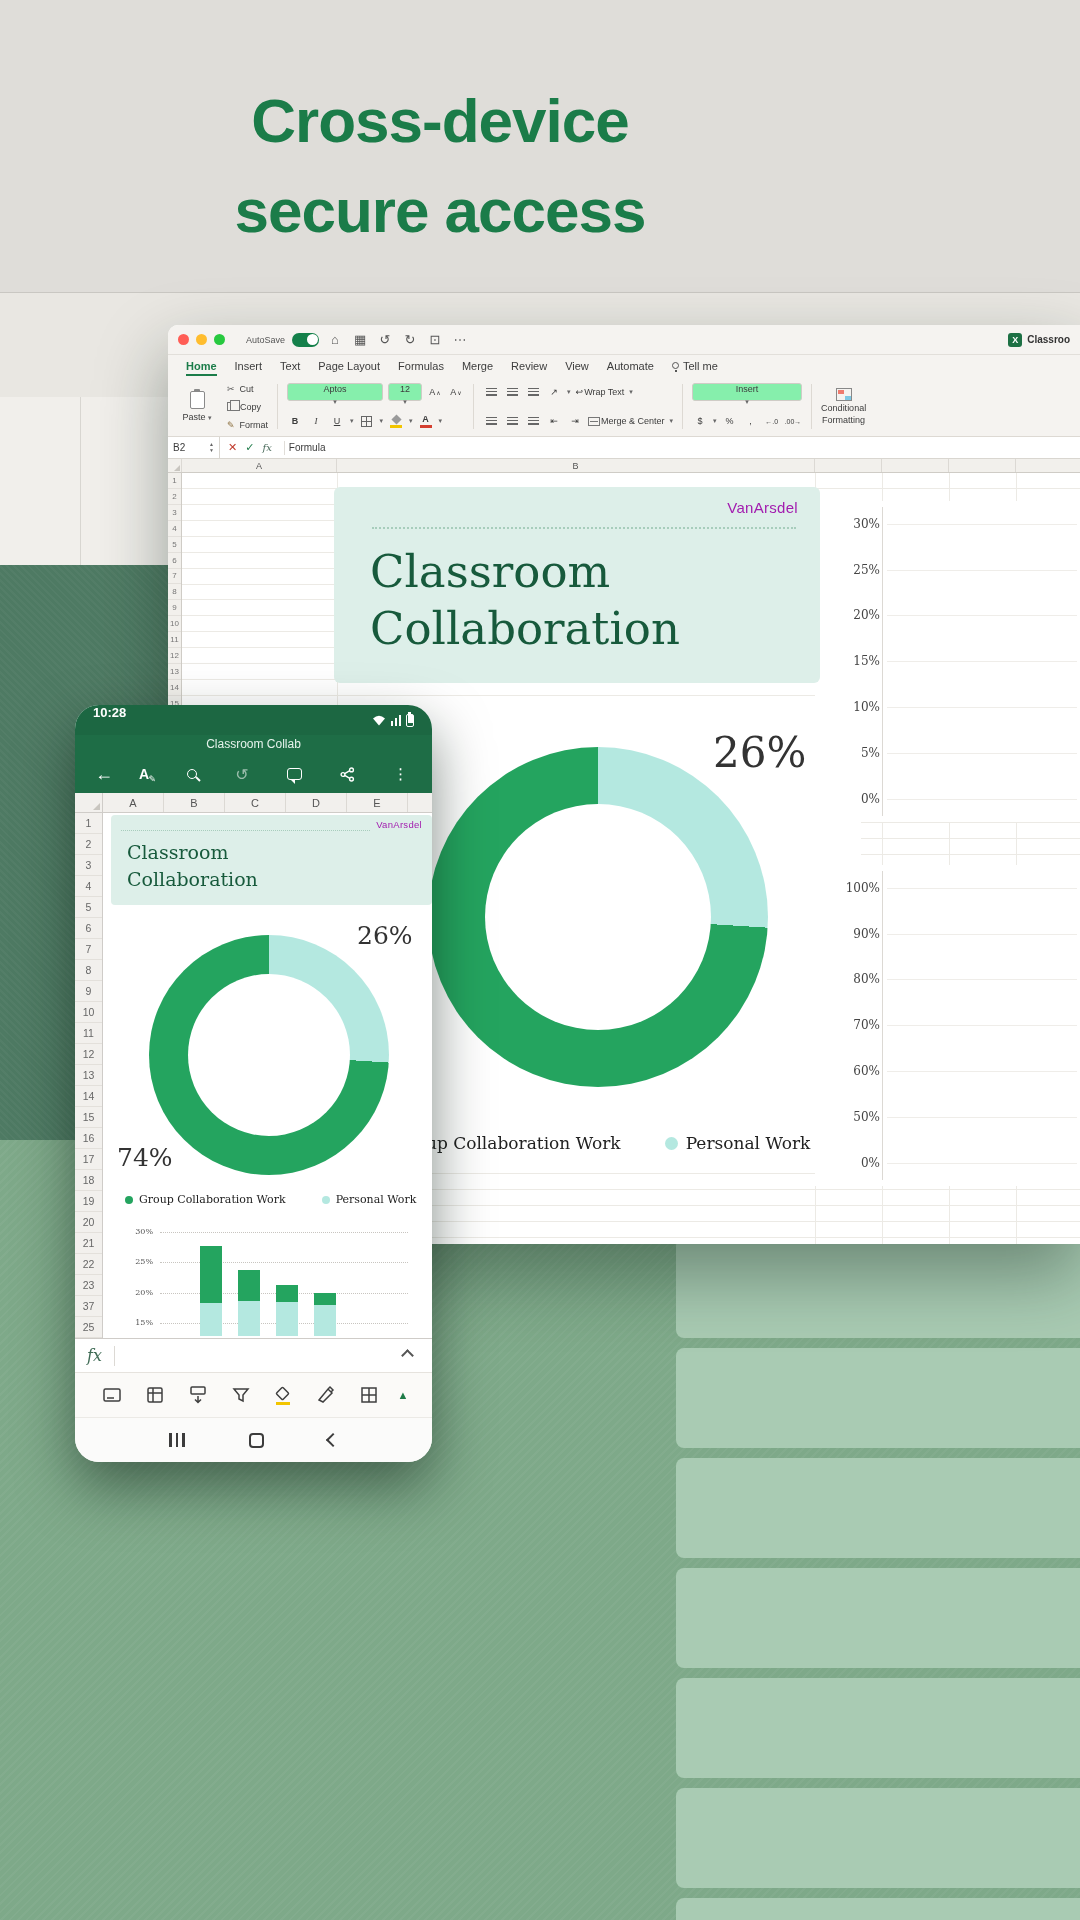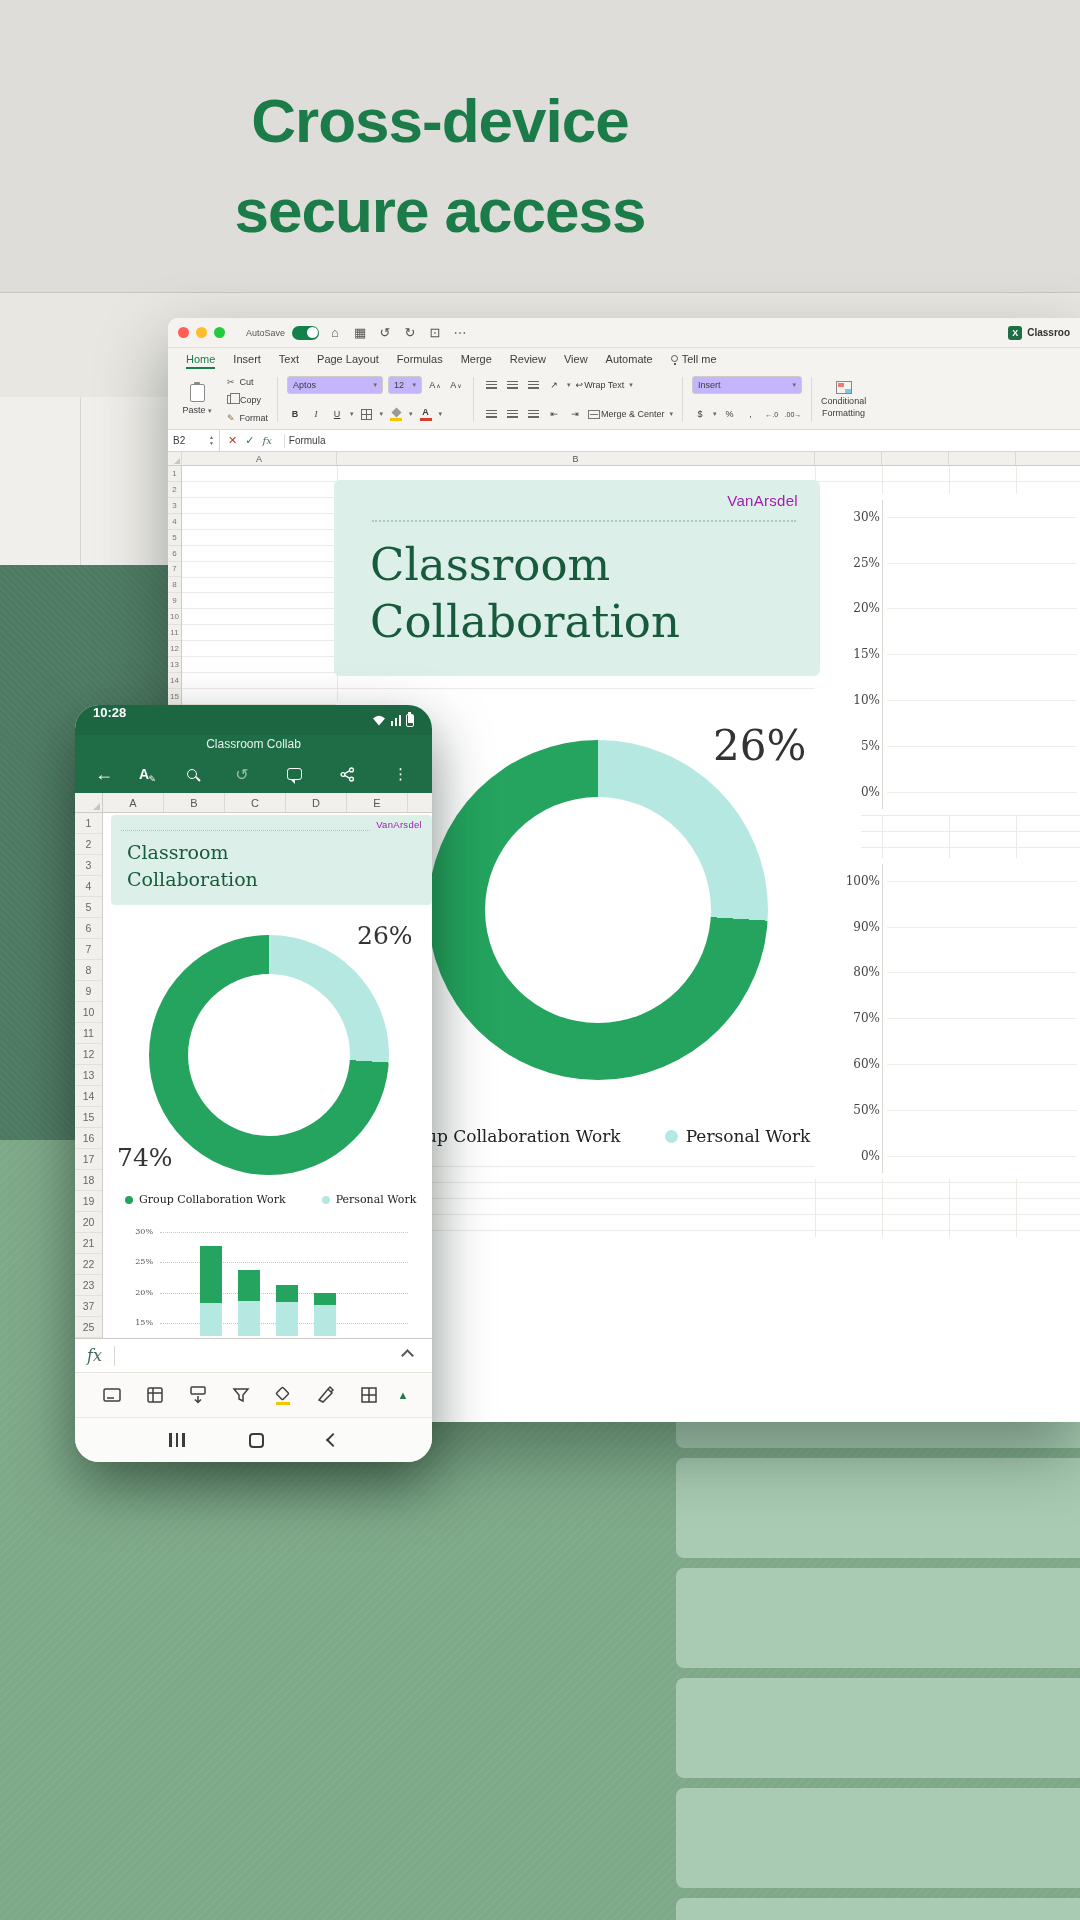"AutoSave" .win { height: 1104px -> 919px; top: 318px -> 325px }
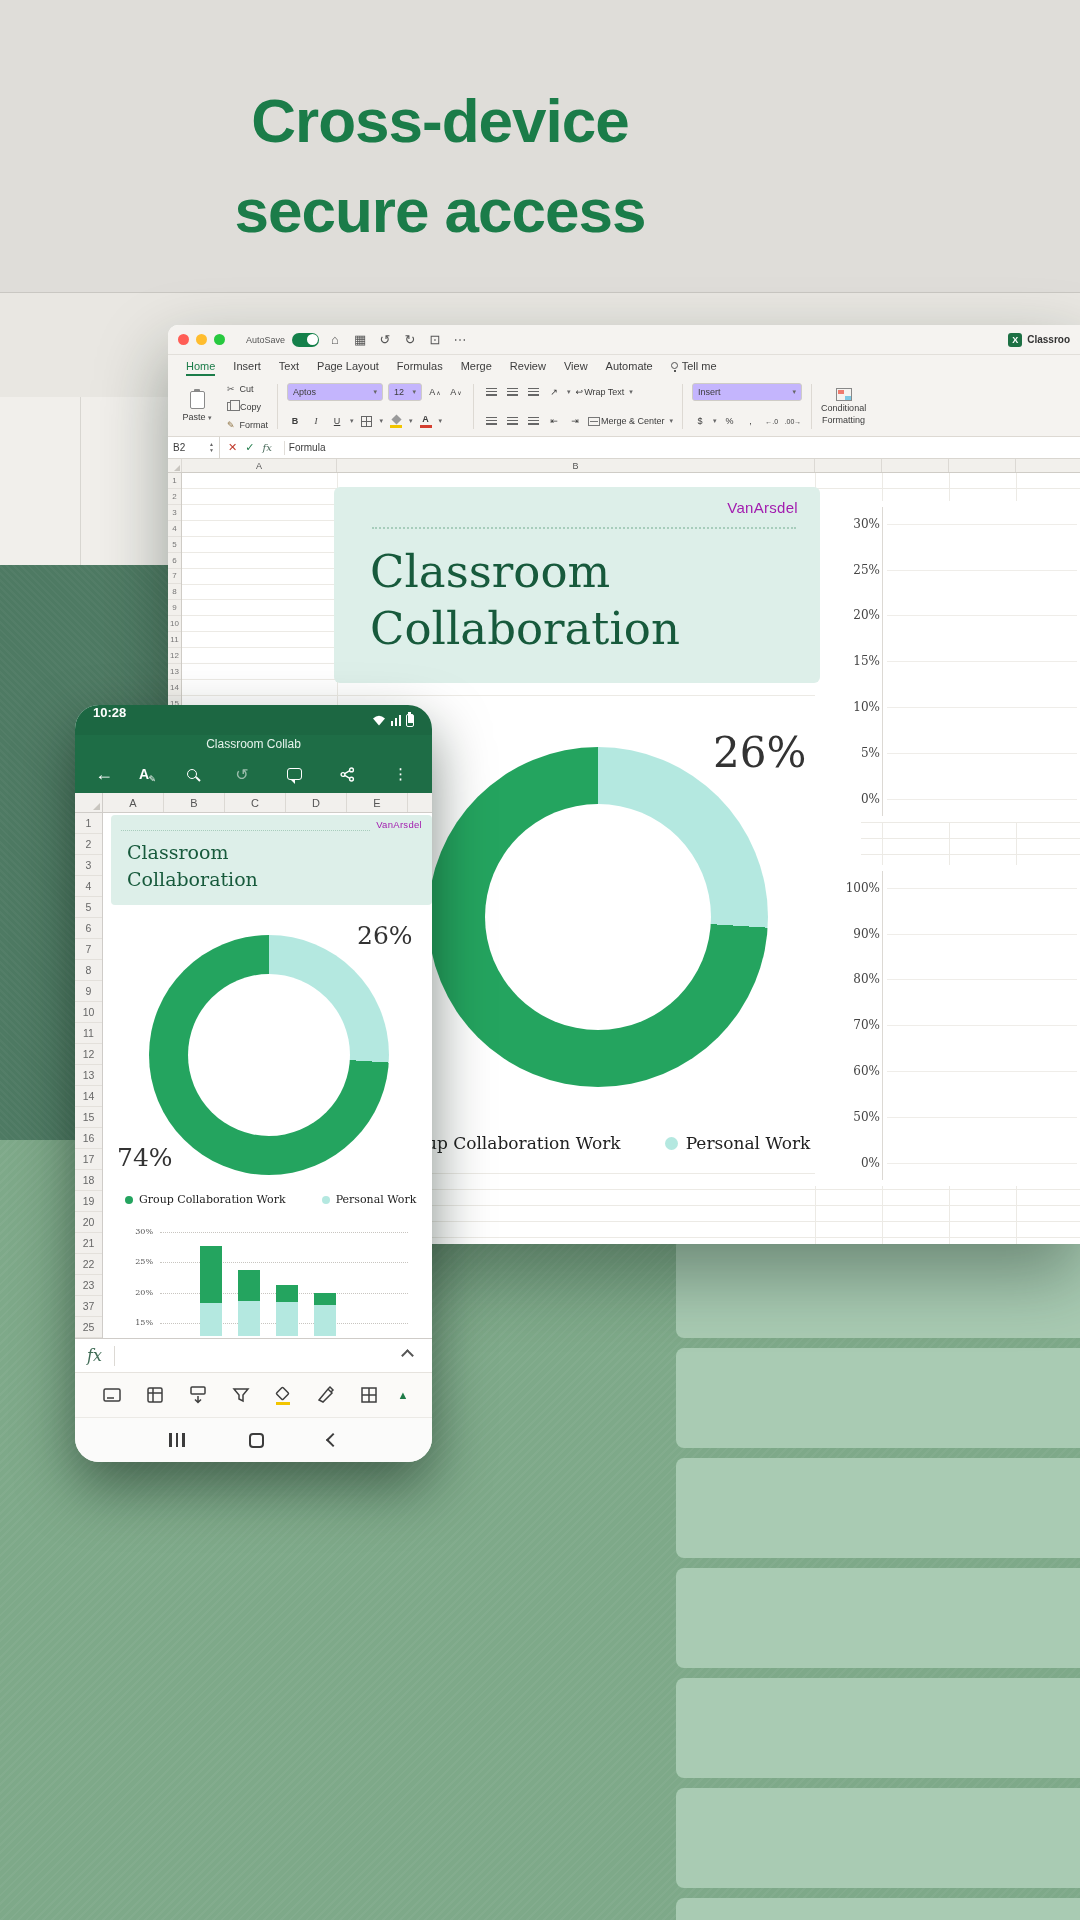"Home" .tab.active { font-weight: normal -> bold }
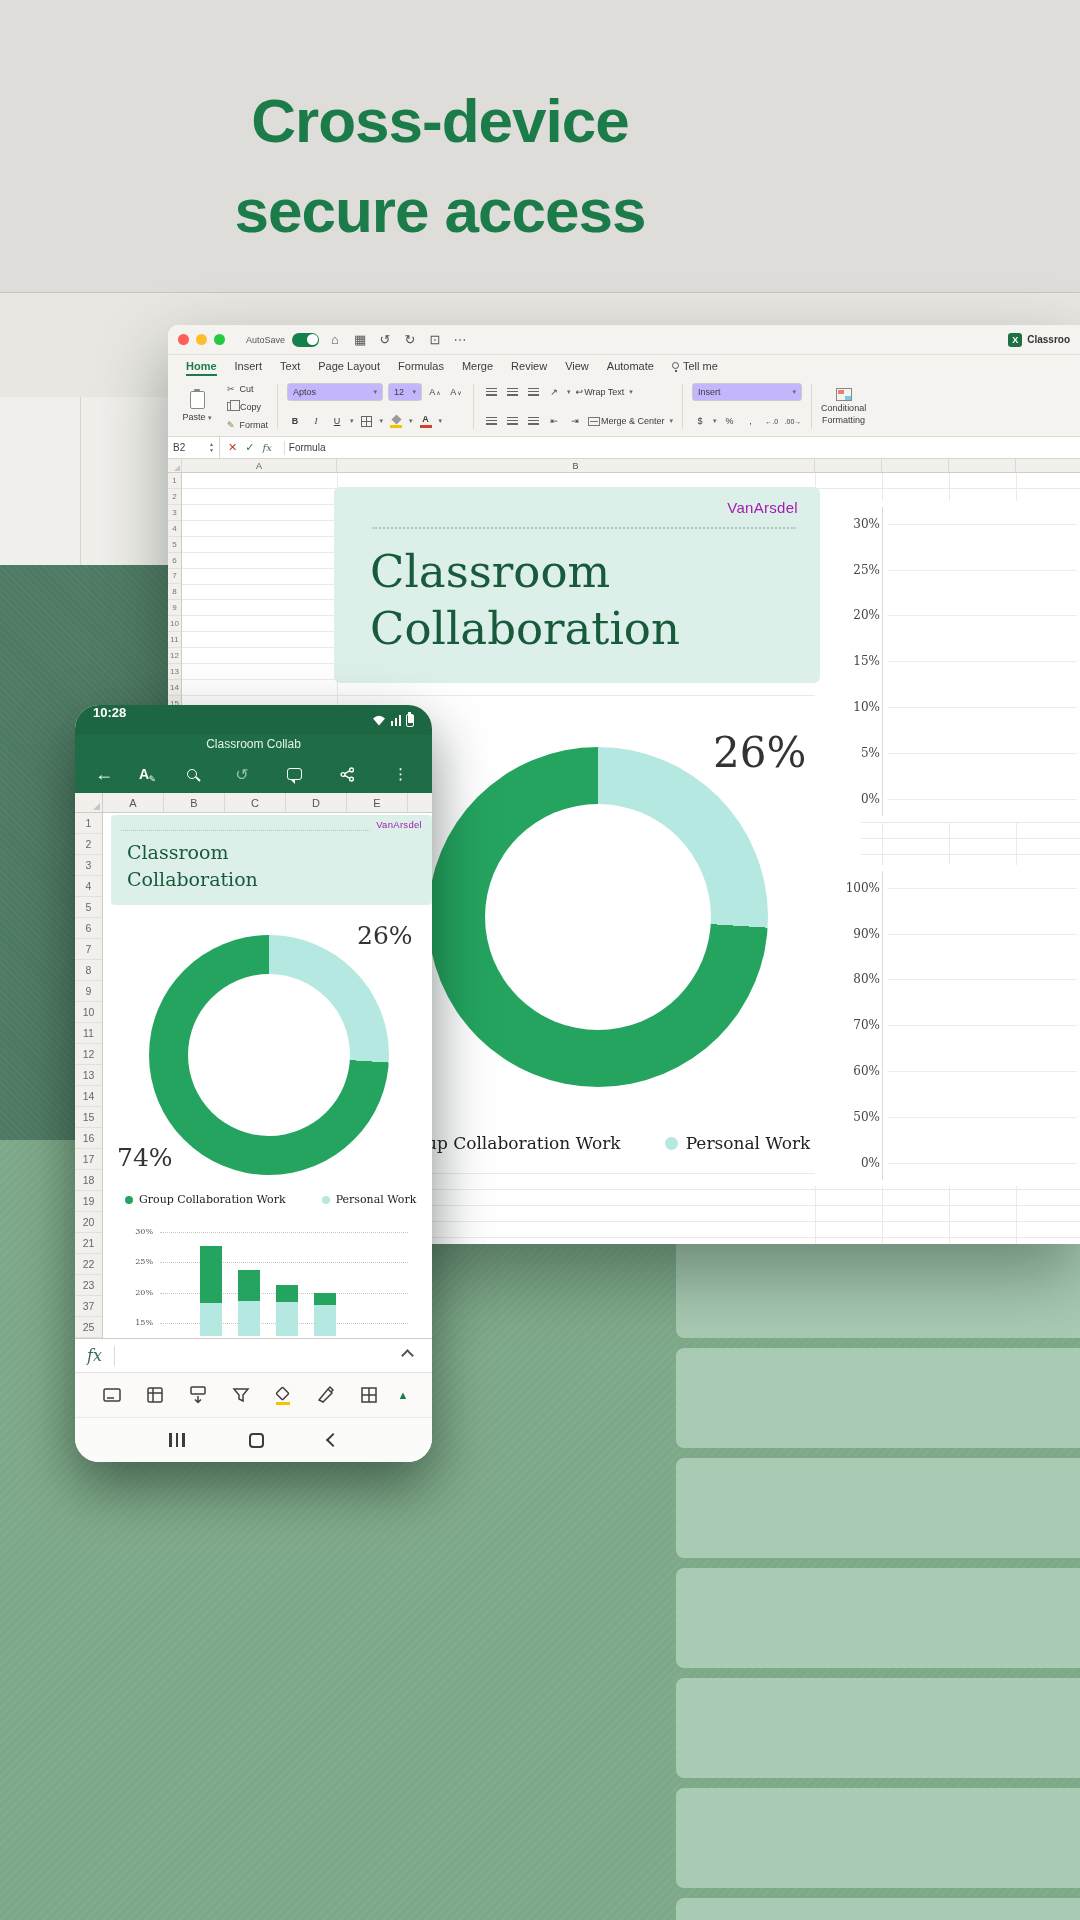"Aptos" .chip { background: #c4b5fd -> #86efac; flex-direction: none -> column }
